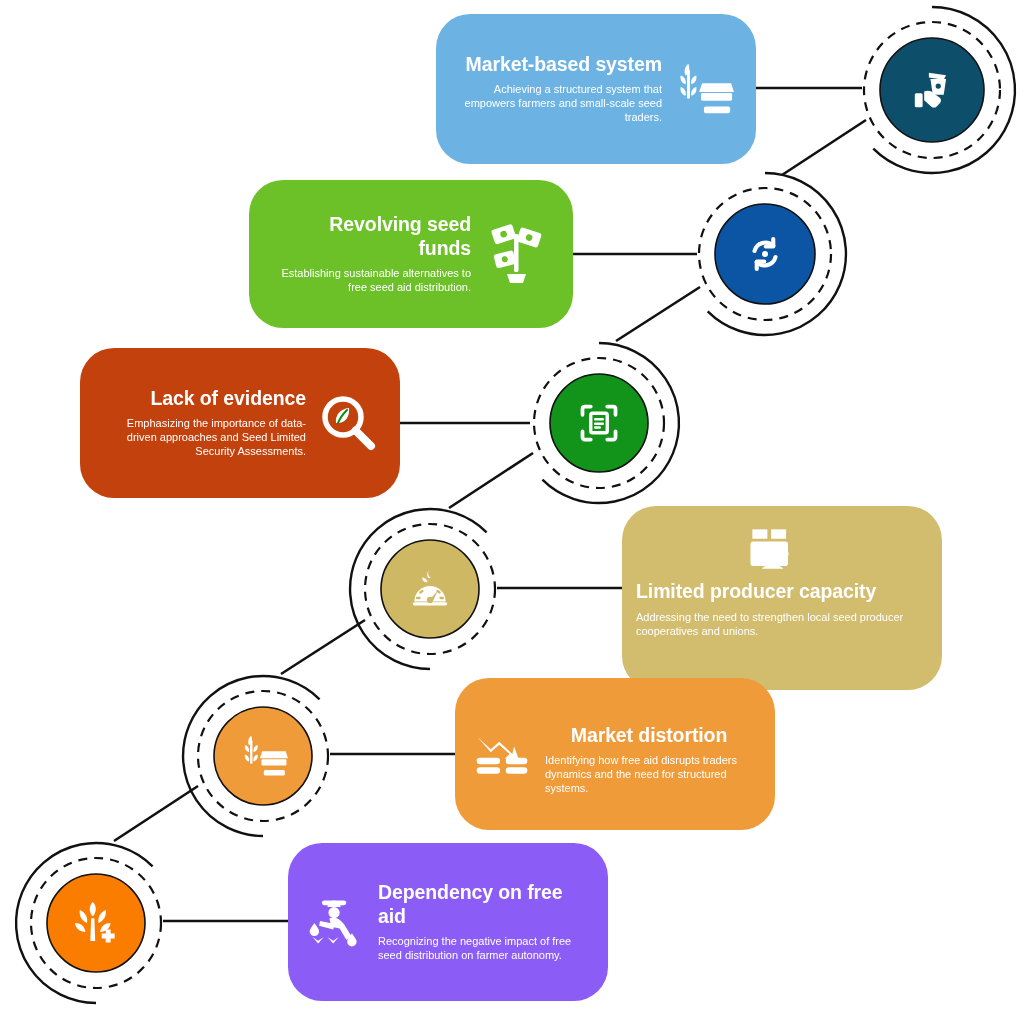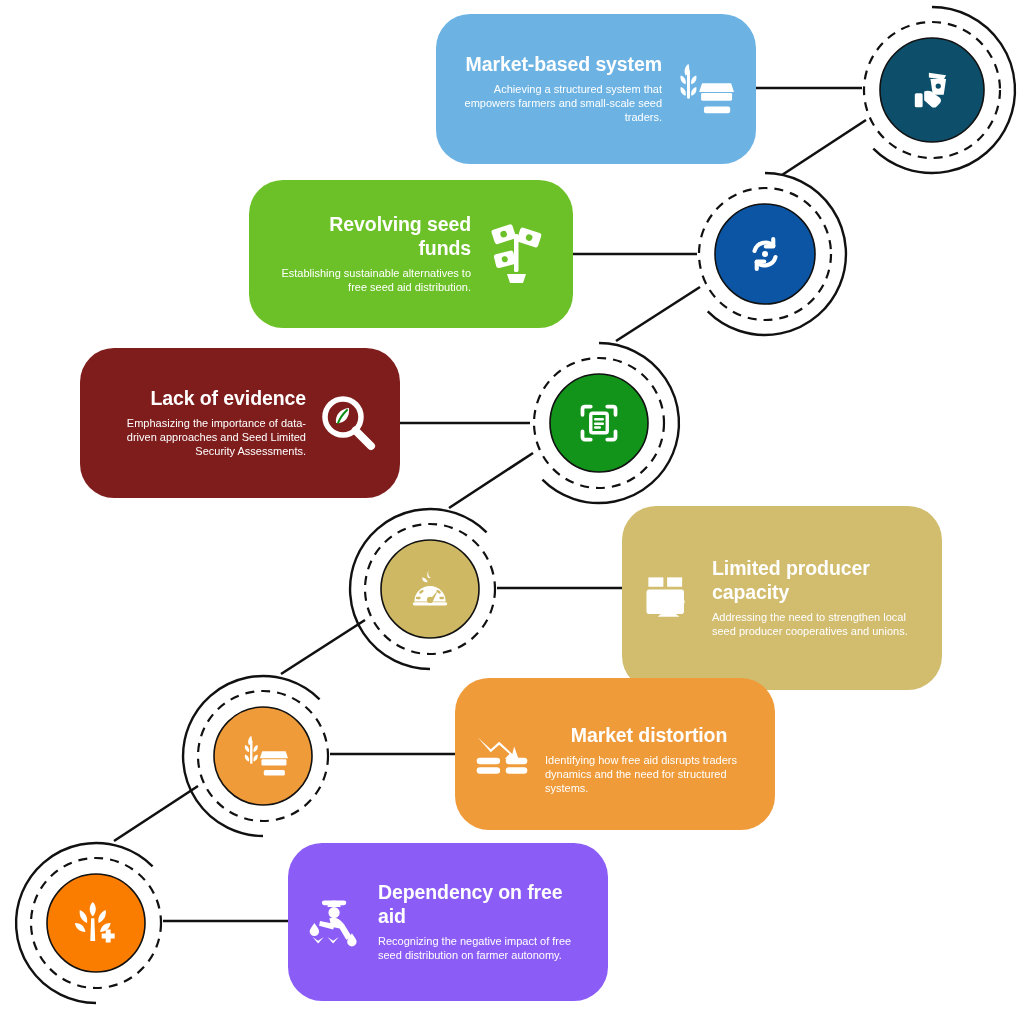"Lack of evidence" div.card { background: #7f1d1d -> #c2410c }
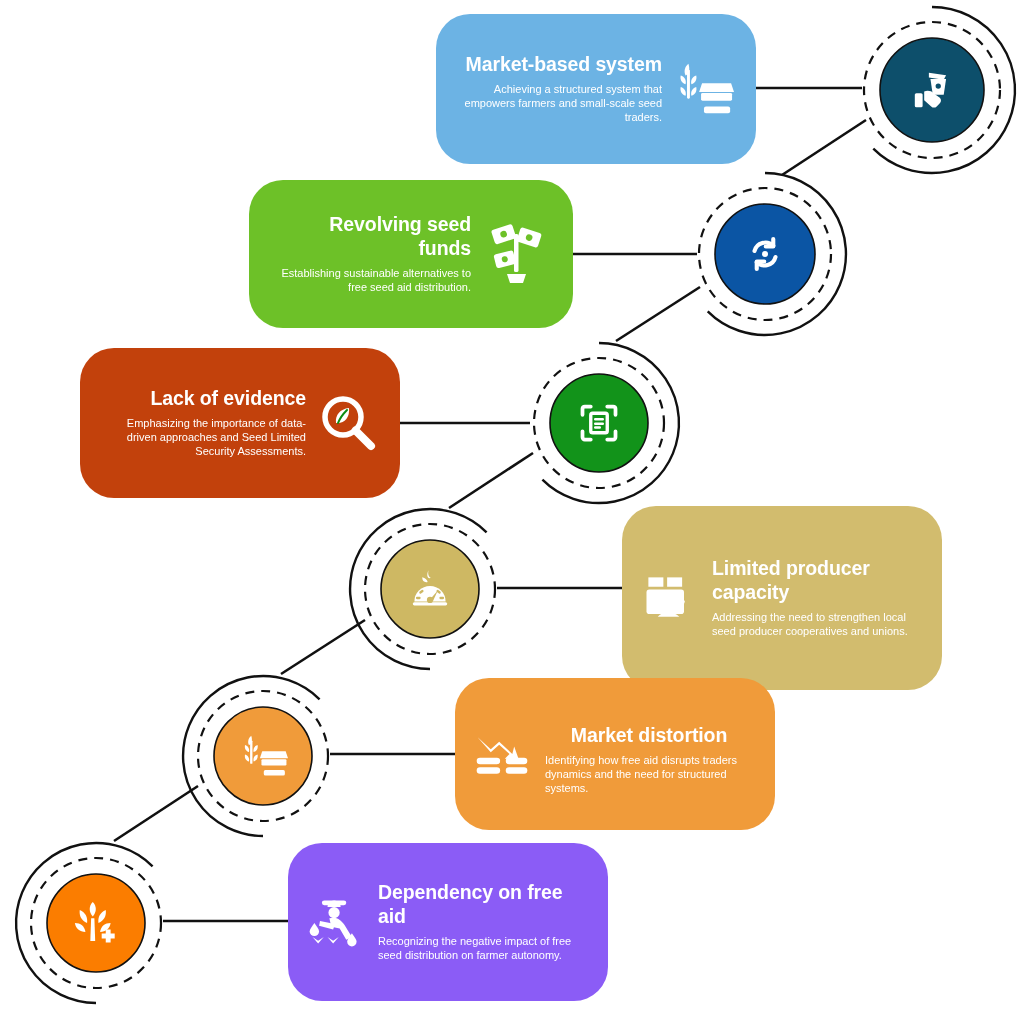"Limited producer capacity" div.card { flex-direction: none -> column }
